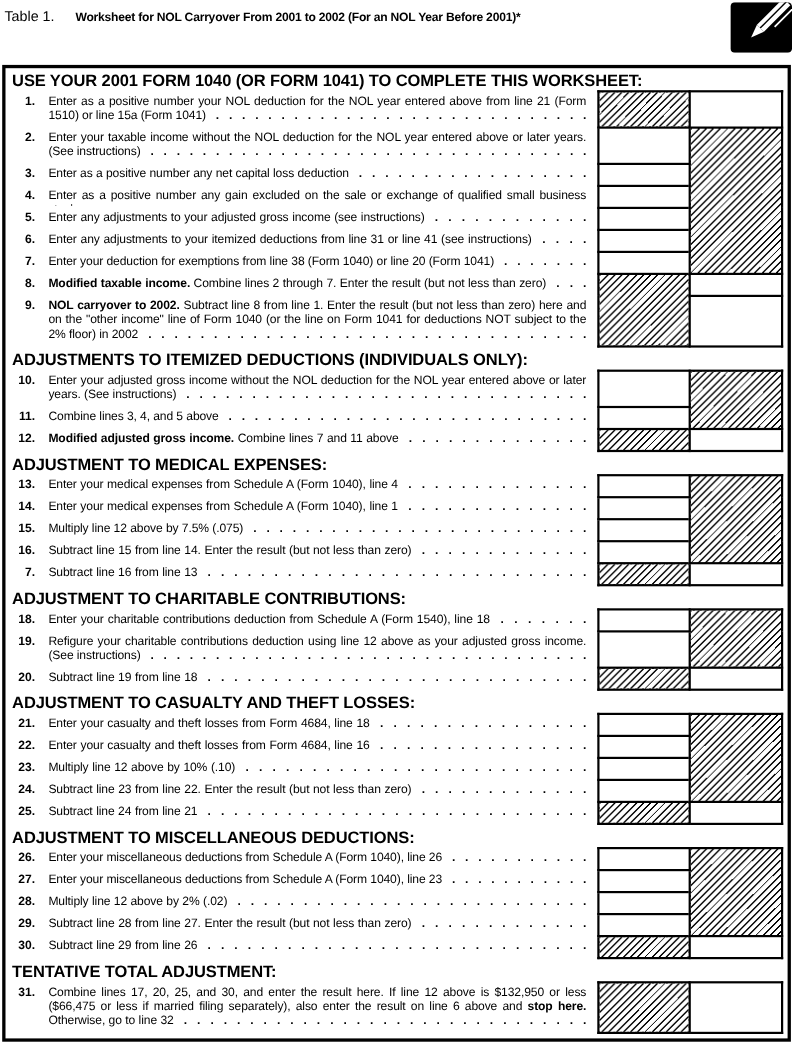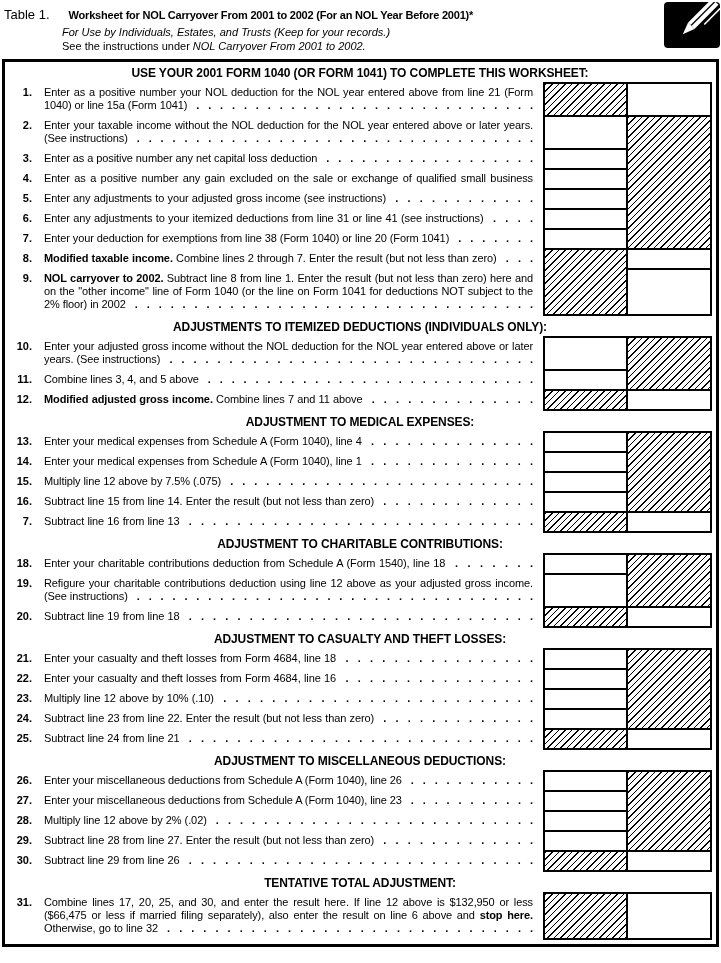"For Use by Individuals, Estates," div.subs { html: <div> <div>For Use by Individuals, Estates, and Trusts (Keep for your records.)</div> <div> <span>See the instructions under </span><i>NOL Carryover From 2001 to 2002.</i> </div> </div> -> none }
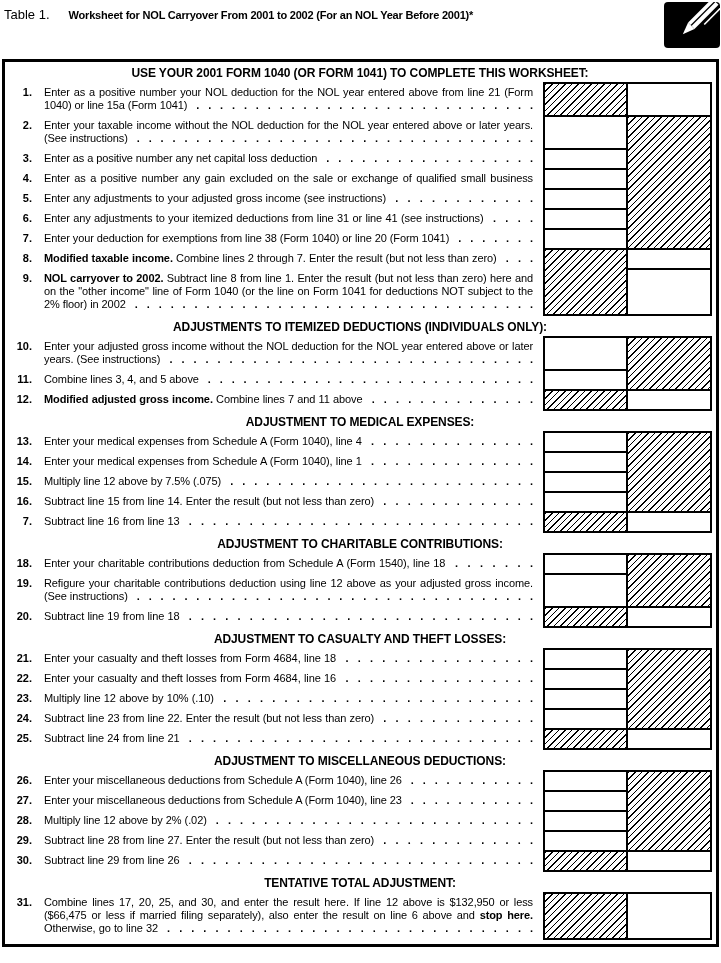"USE YOUR 2001 FORM 1040" td.sec-header { font-size: 12px -> 15px; text-align: center -> none }
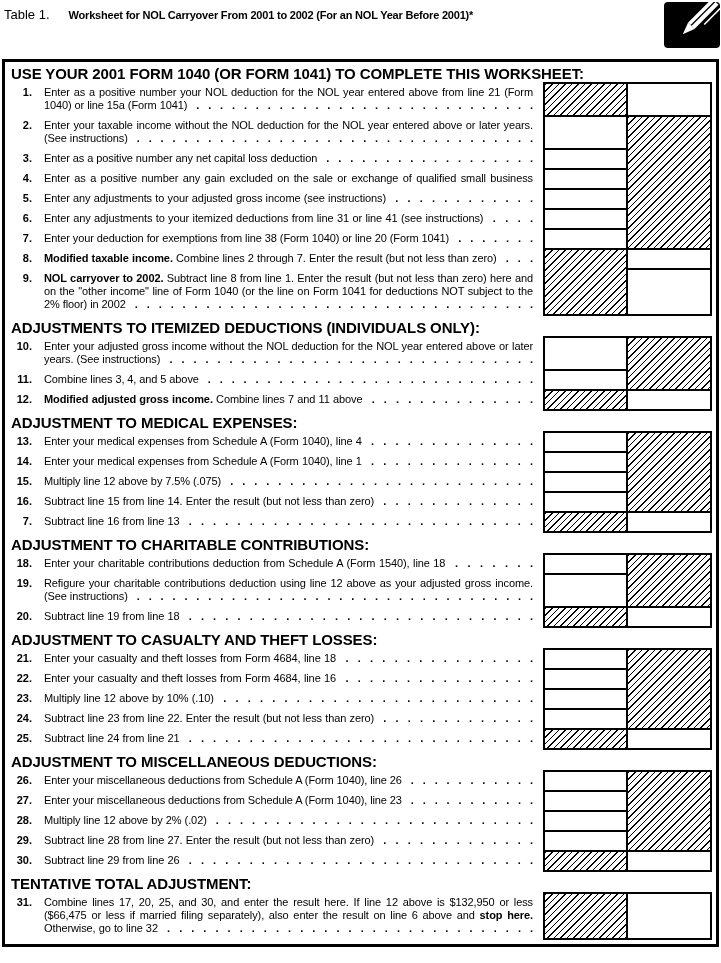"Enter as a positive number your" span { text: 1040 -> 1510 }
